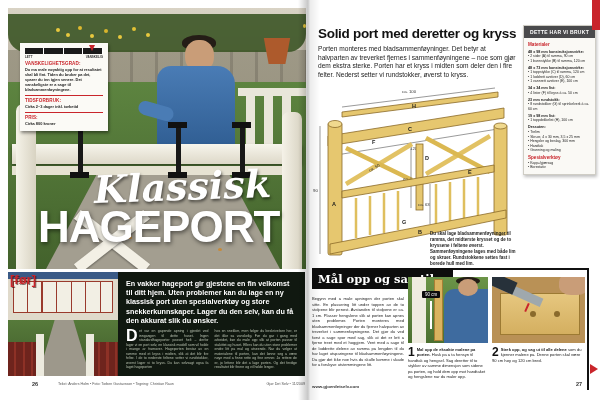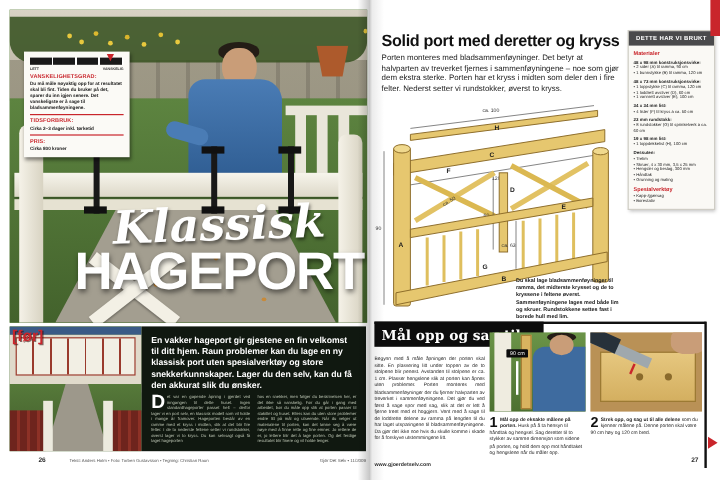"HAGEPORT" #hl-main { left: 54px -> 30px }
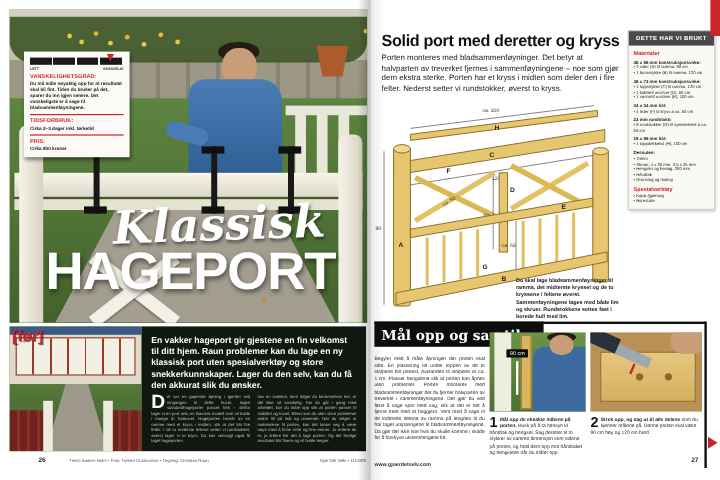"En vakker hageport gir gjestene" div.intro-text { text: Raun -> Uten }
